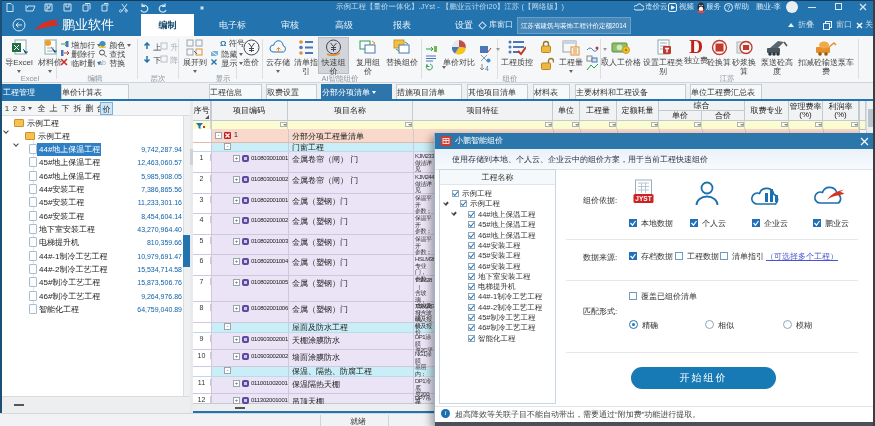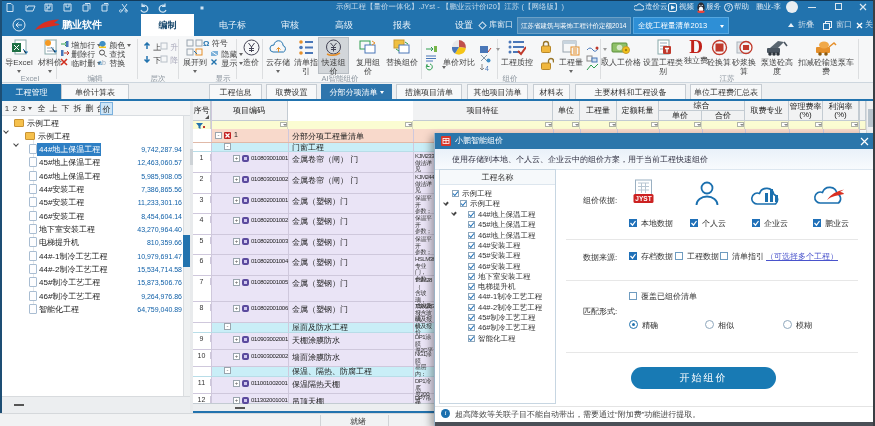"鹏业软件" div.a { font-size: 10px -> 13px; font-weight: bold -> normal }
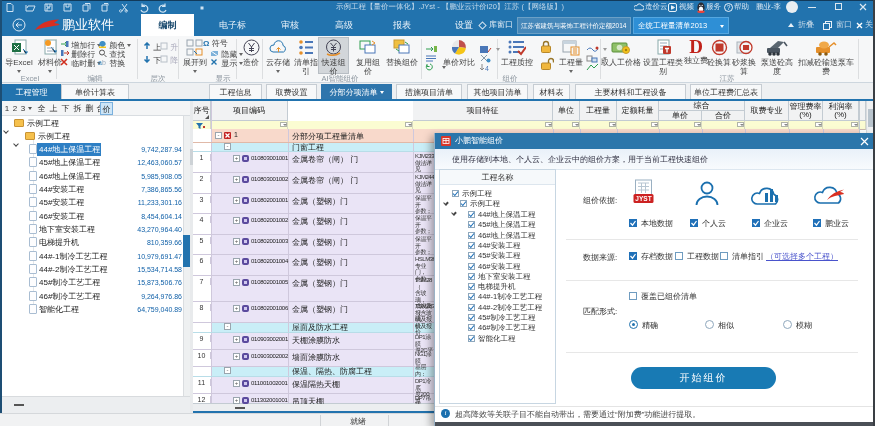"全统工程量清单2013" div.a { html: <div>全统工程量清单2013<span></span></div> -> none }
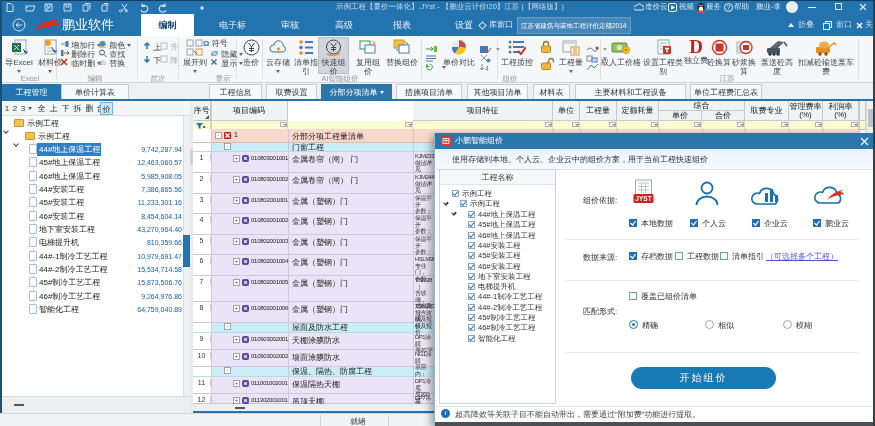"Ω 符号" div.a { left: 203px -> 220px }
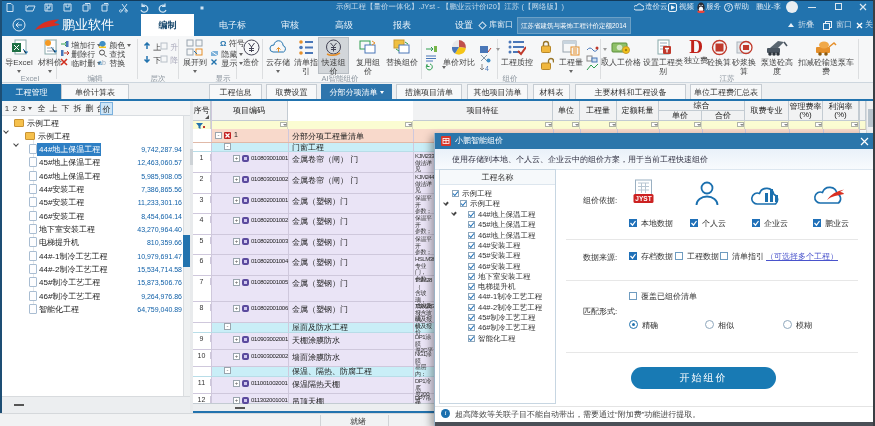"工程管理" .ptab { text-align: center -> none }
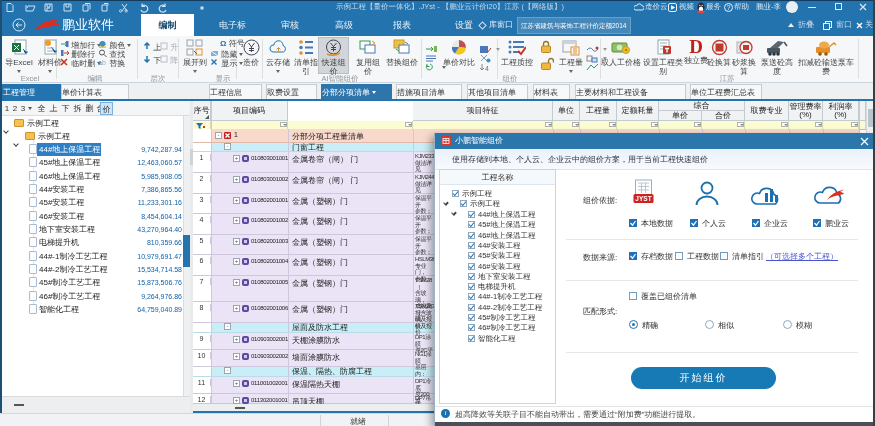"项目名称" div.a { html: none -> <div>项目名称</div> }
